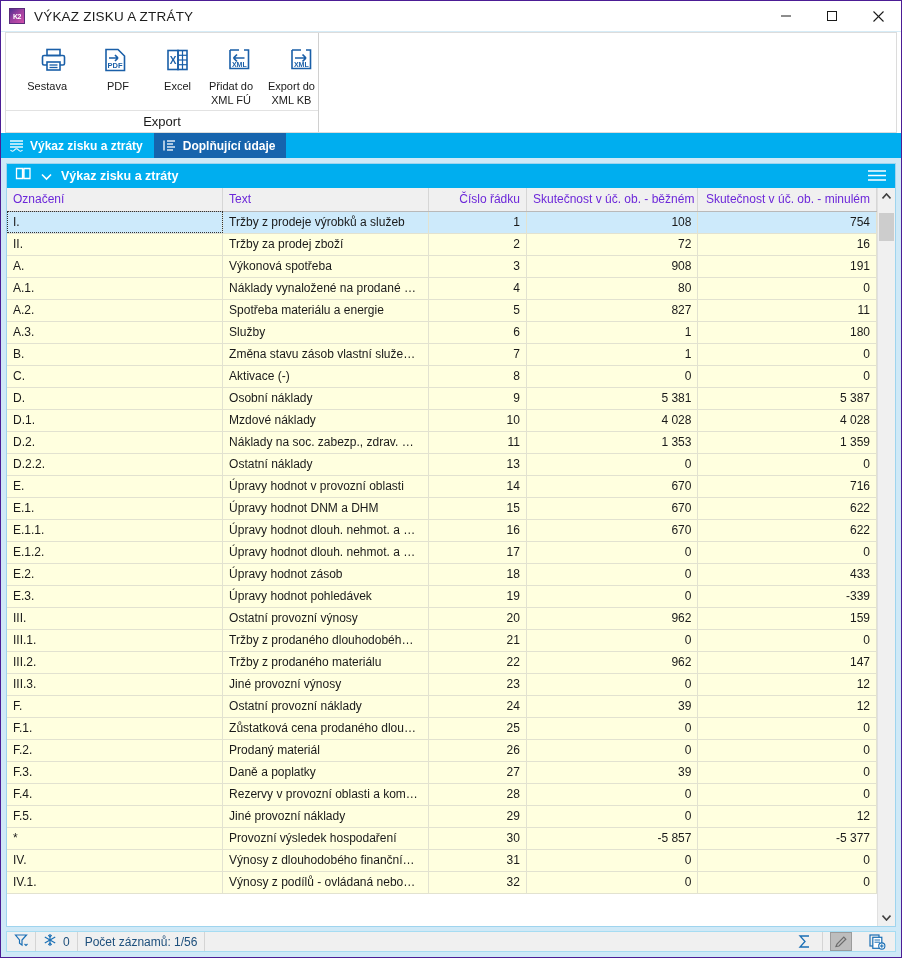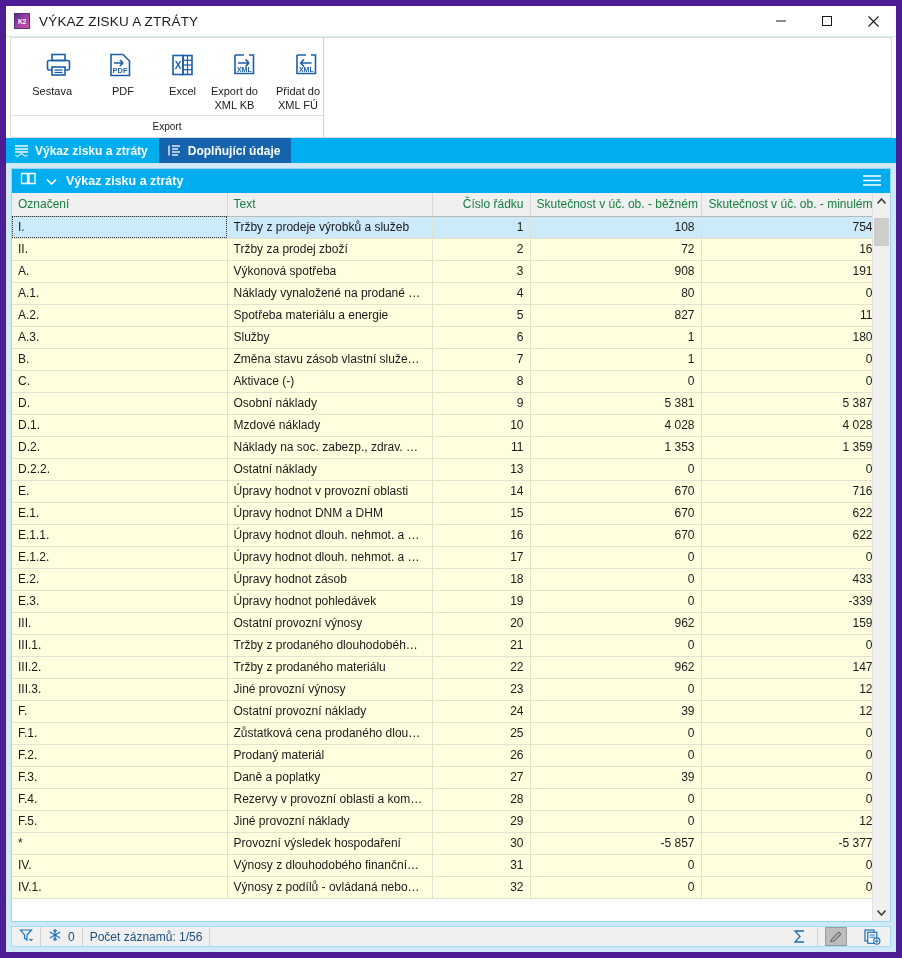"VÝKAZ ZISKU A ZTRÁTY" #app { border: 6px solid #4c1d95 -> 1px solid #4c1d95 }
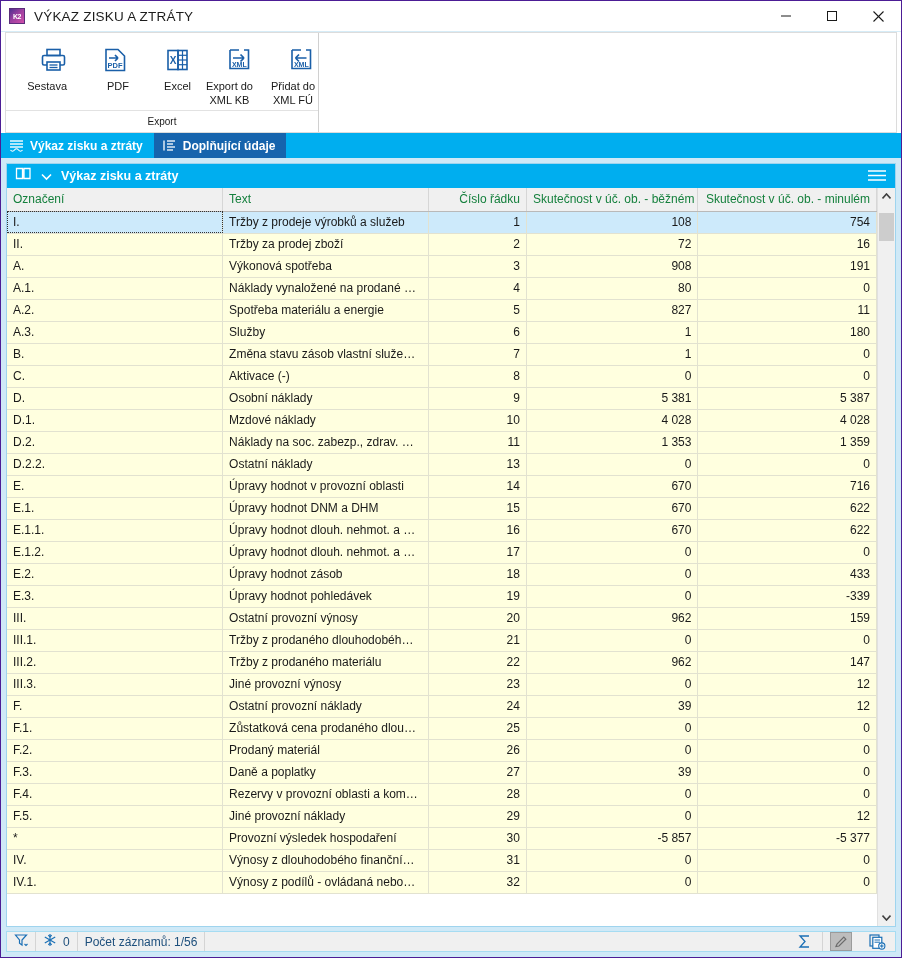"Export do" div.rb { order: before "Přidat do" -> after "Přidat do" }
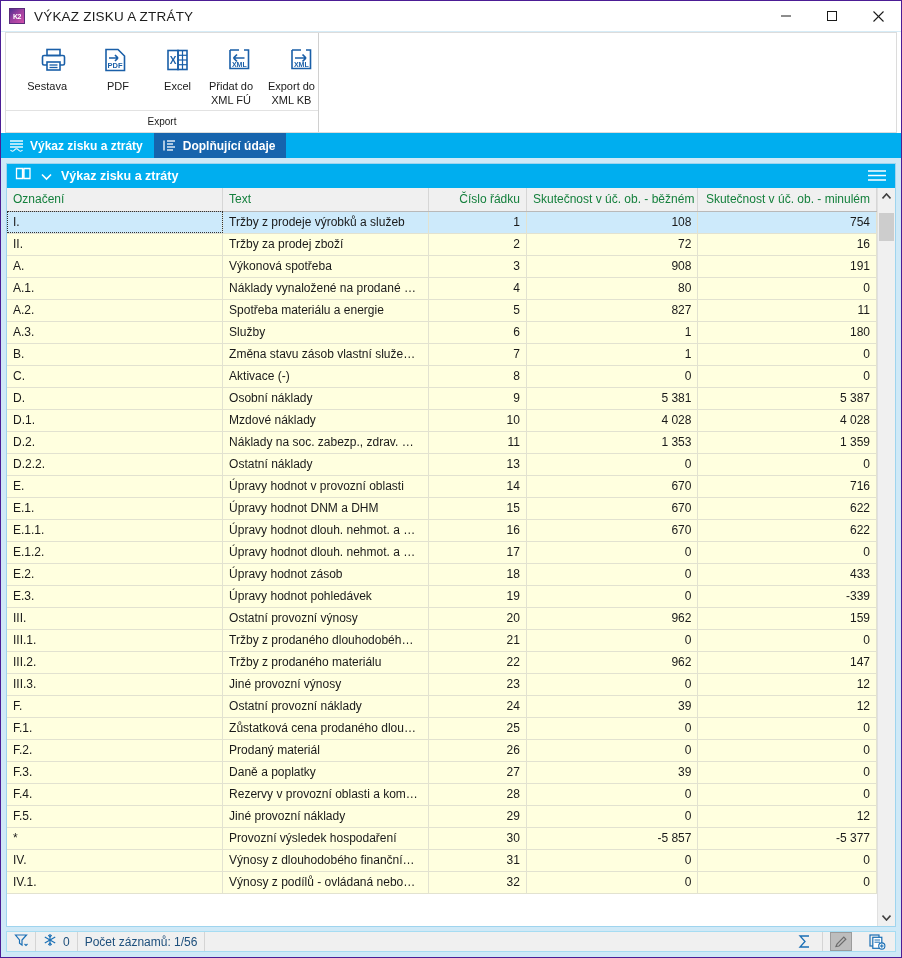"Export" .group-title { font-size: 10px -> 13px }
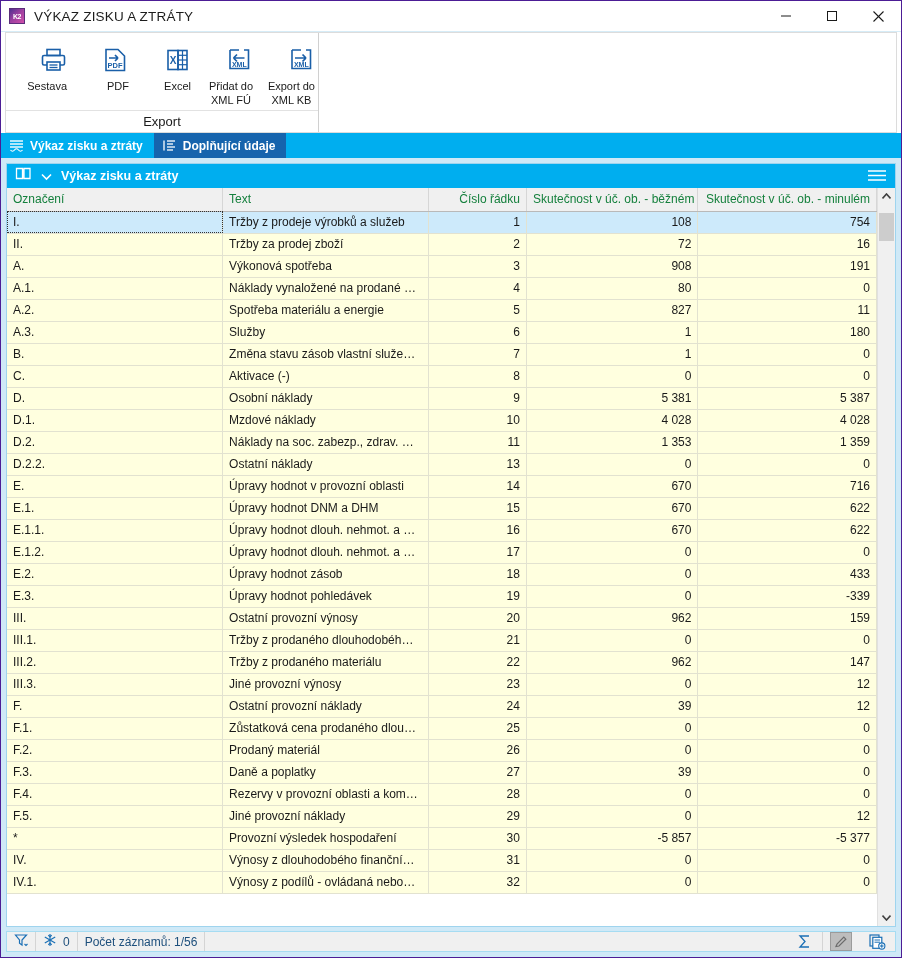"Označení" table.grid th { color: #15803d -> #6d28d9 }
